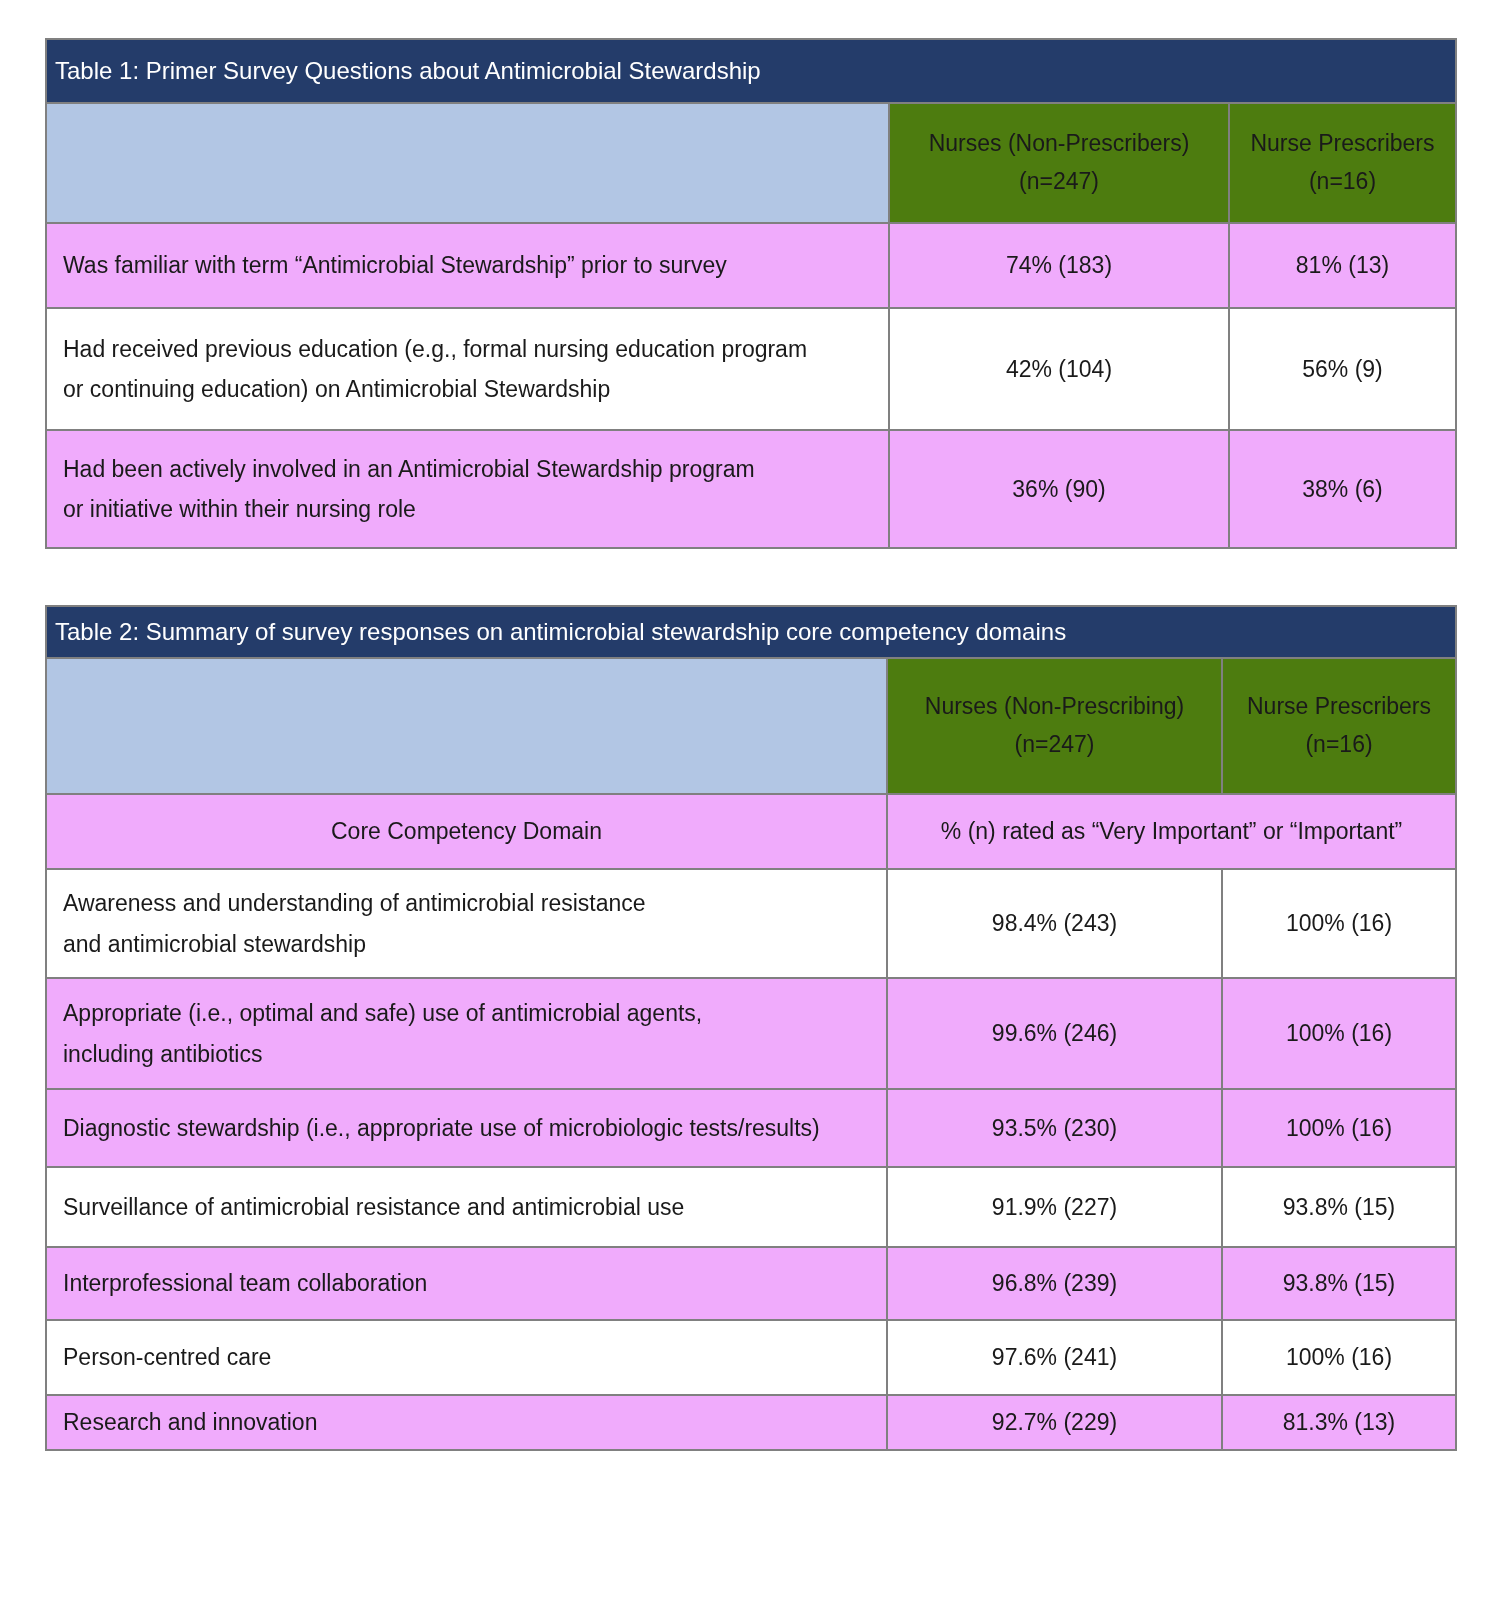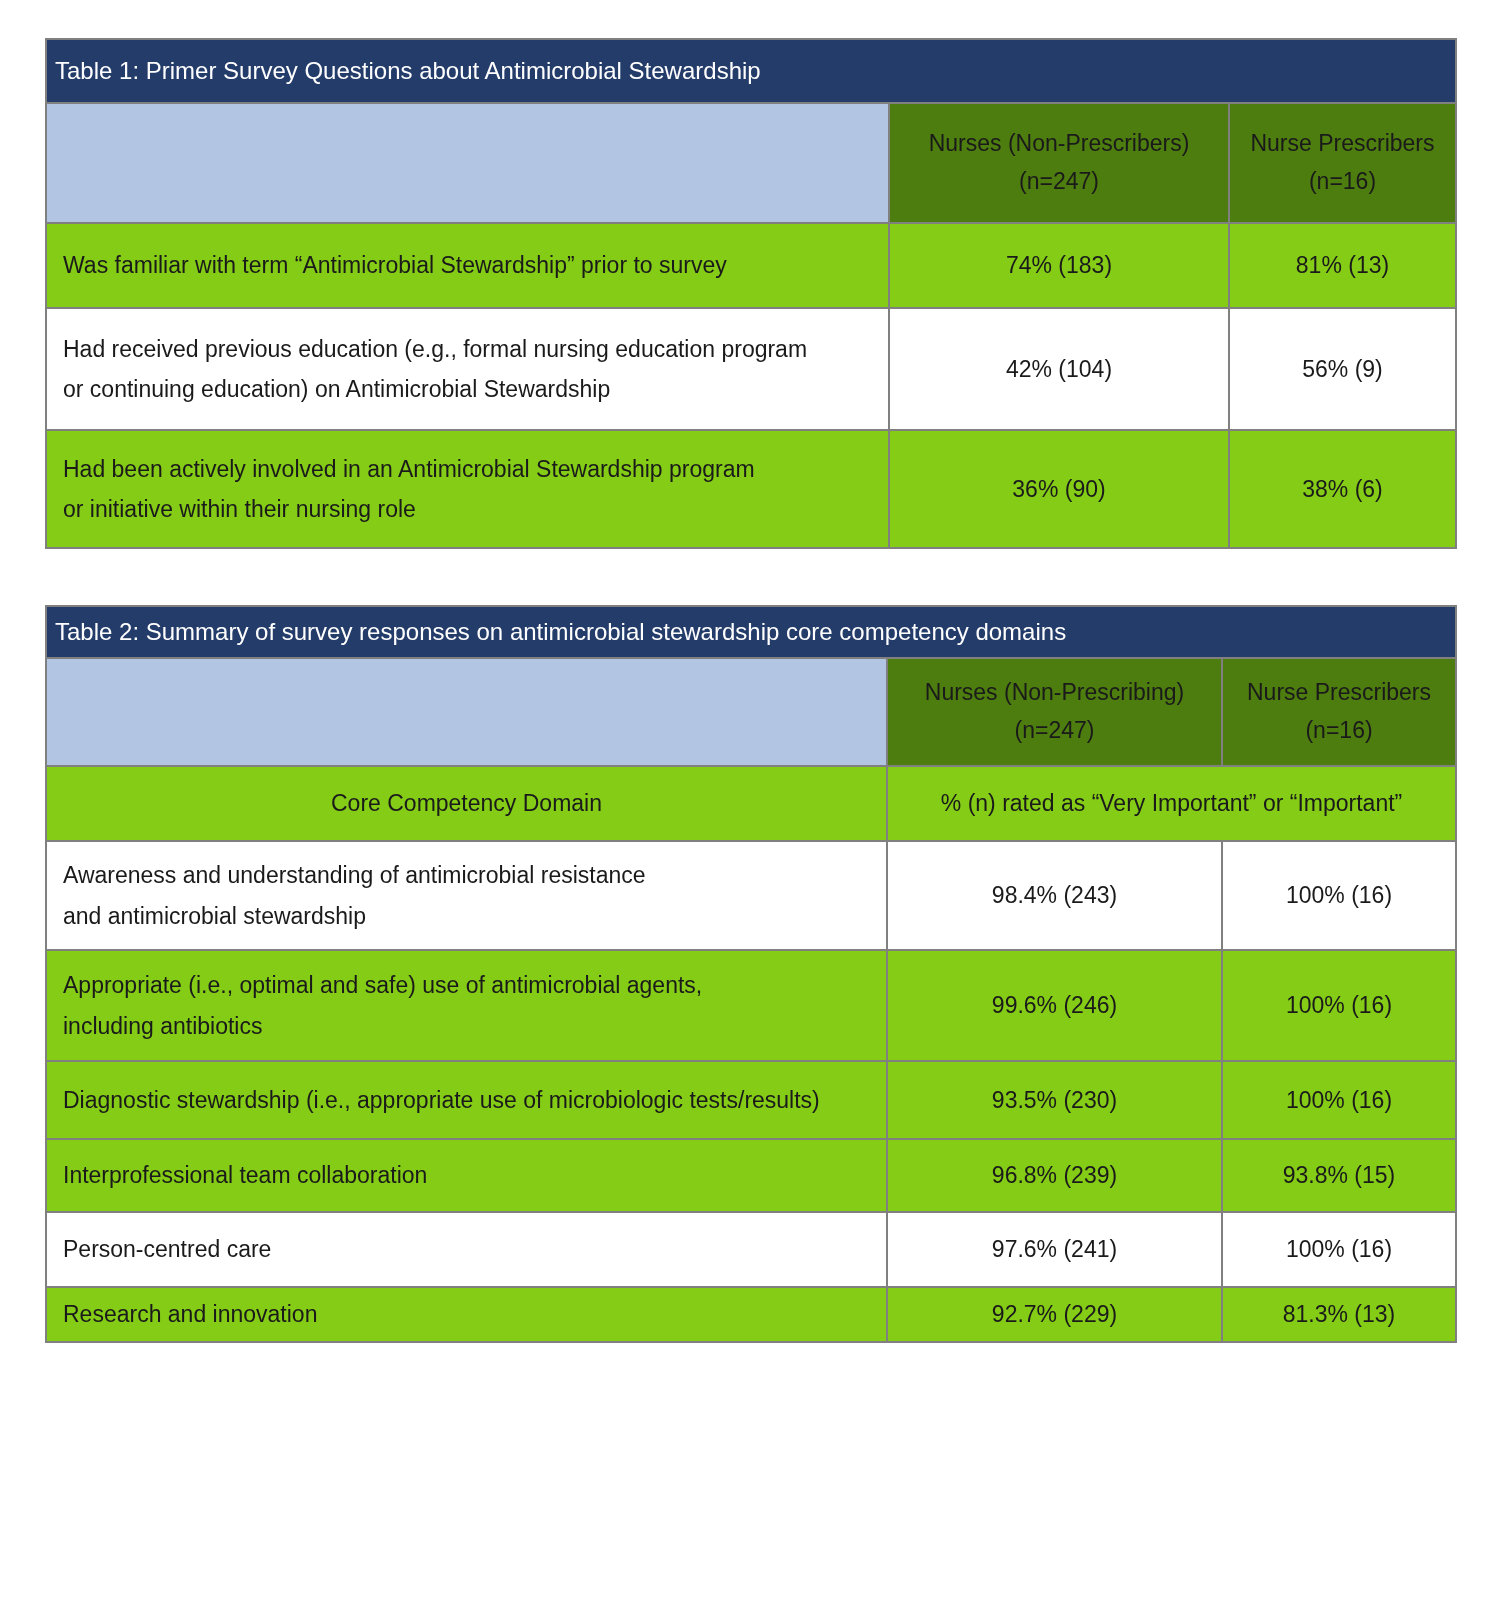"Was familiar with term “Antimicrobial" tr.tint td { background: #84cc16 -> #f0abfc }
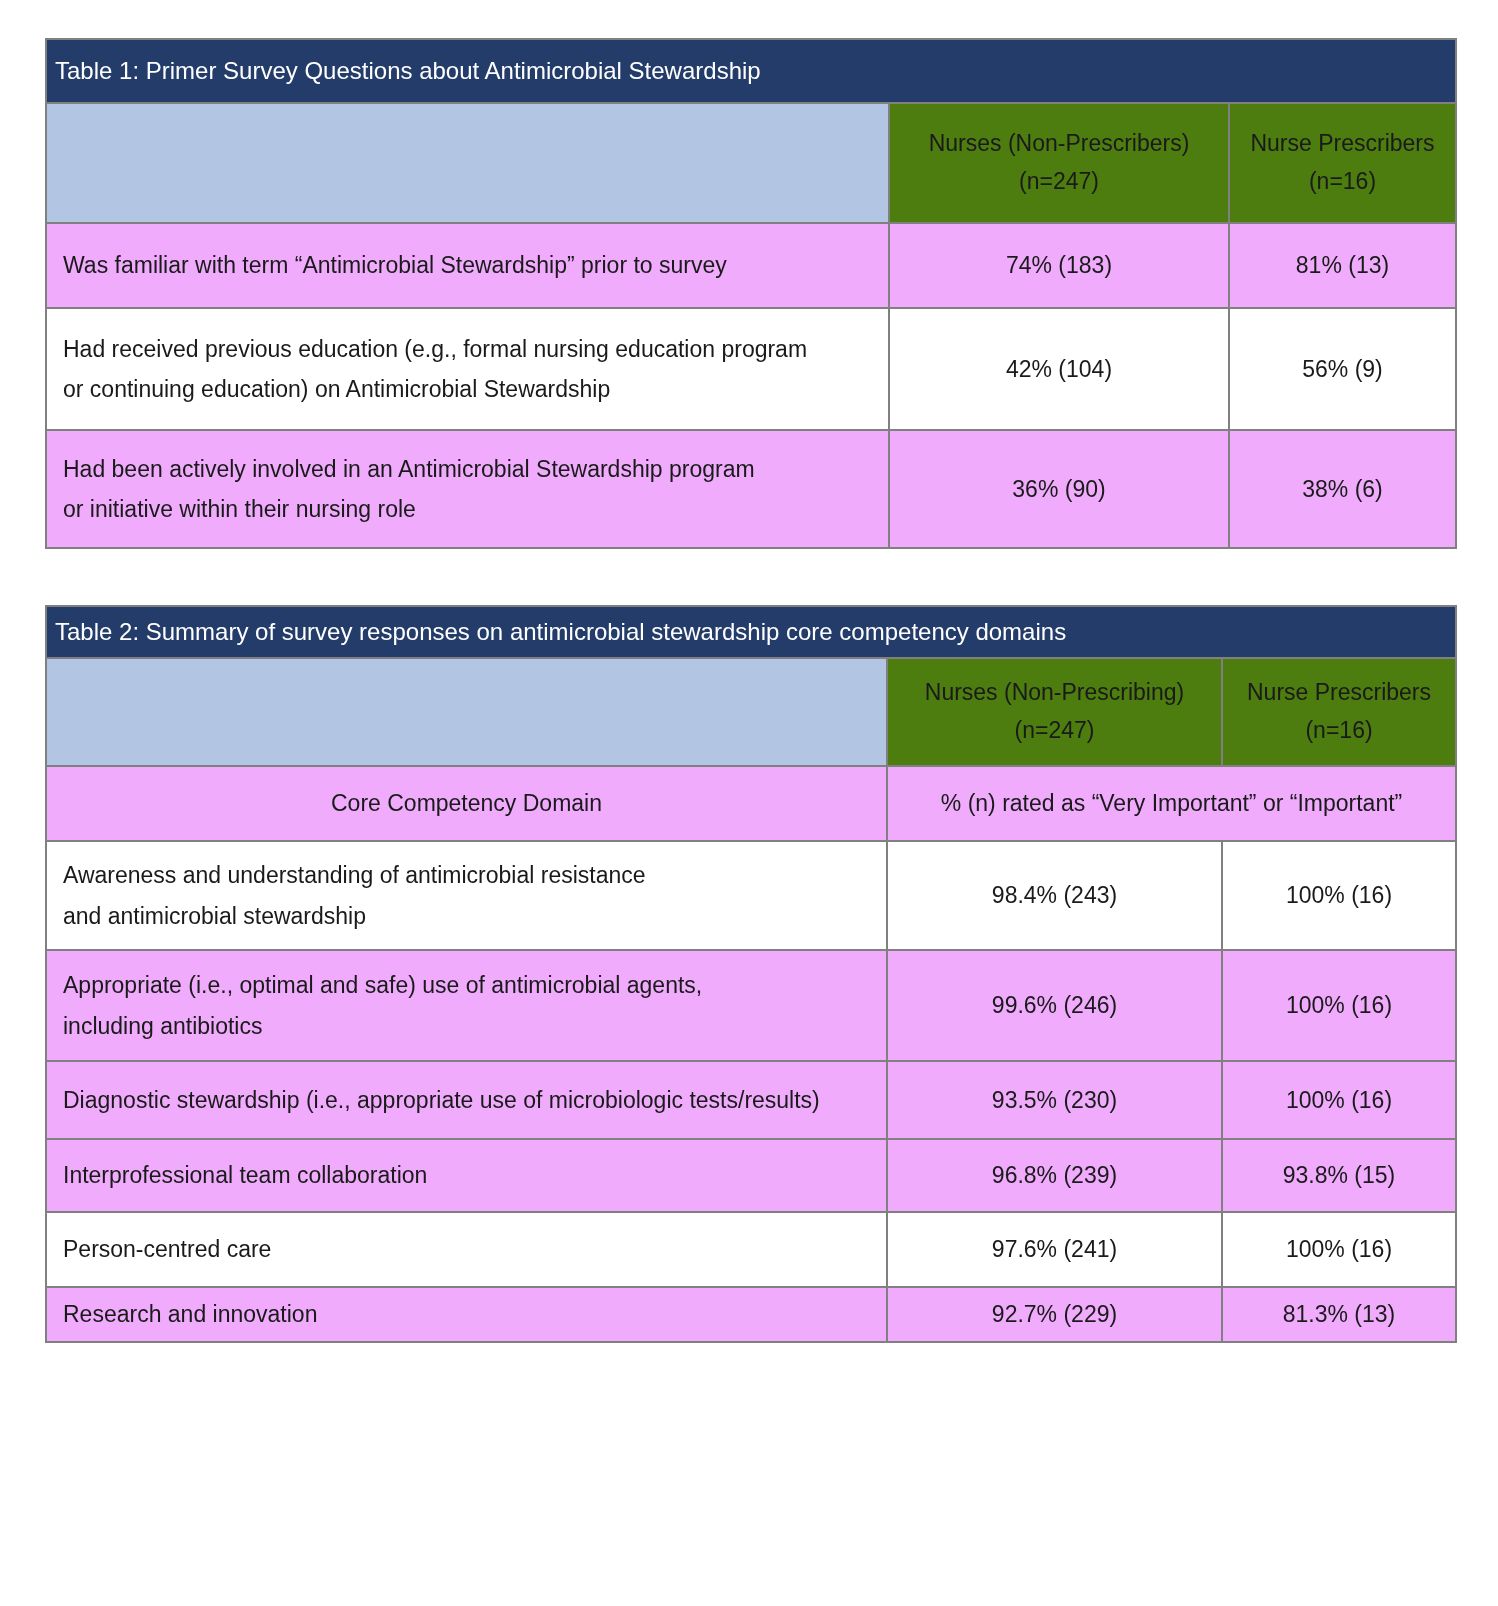"Nurses (Non-Prescribing)" tr { height: 108px -> 136px }
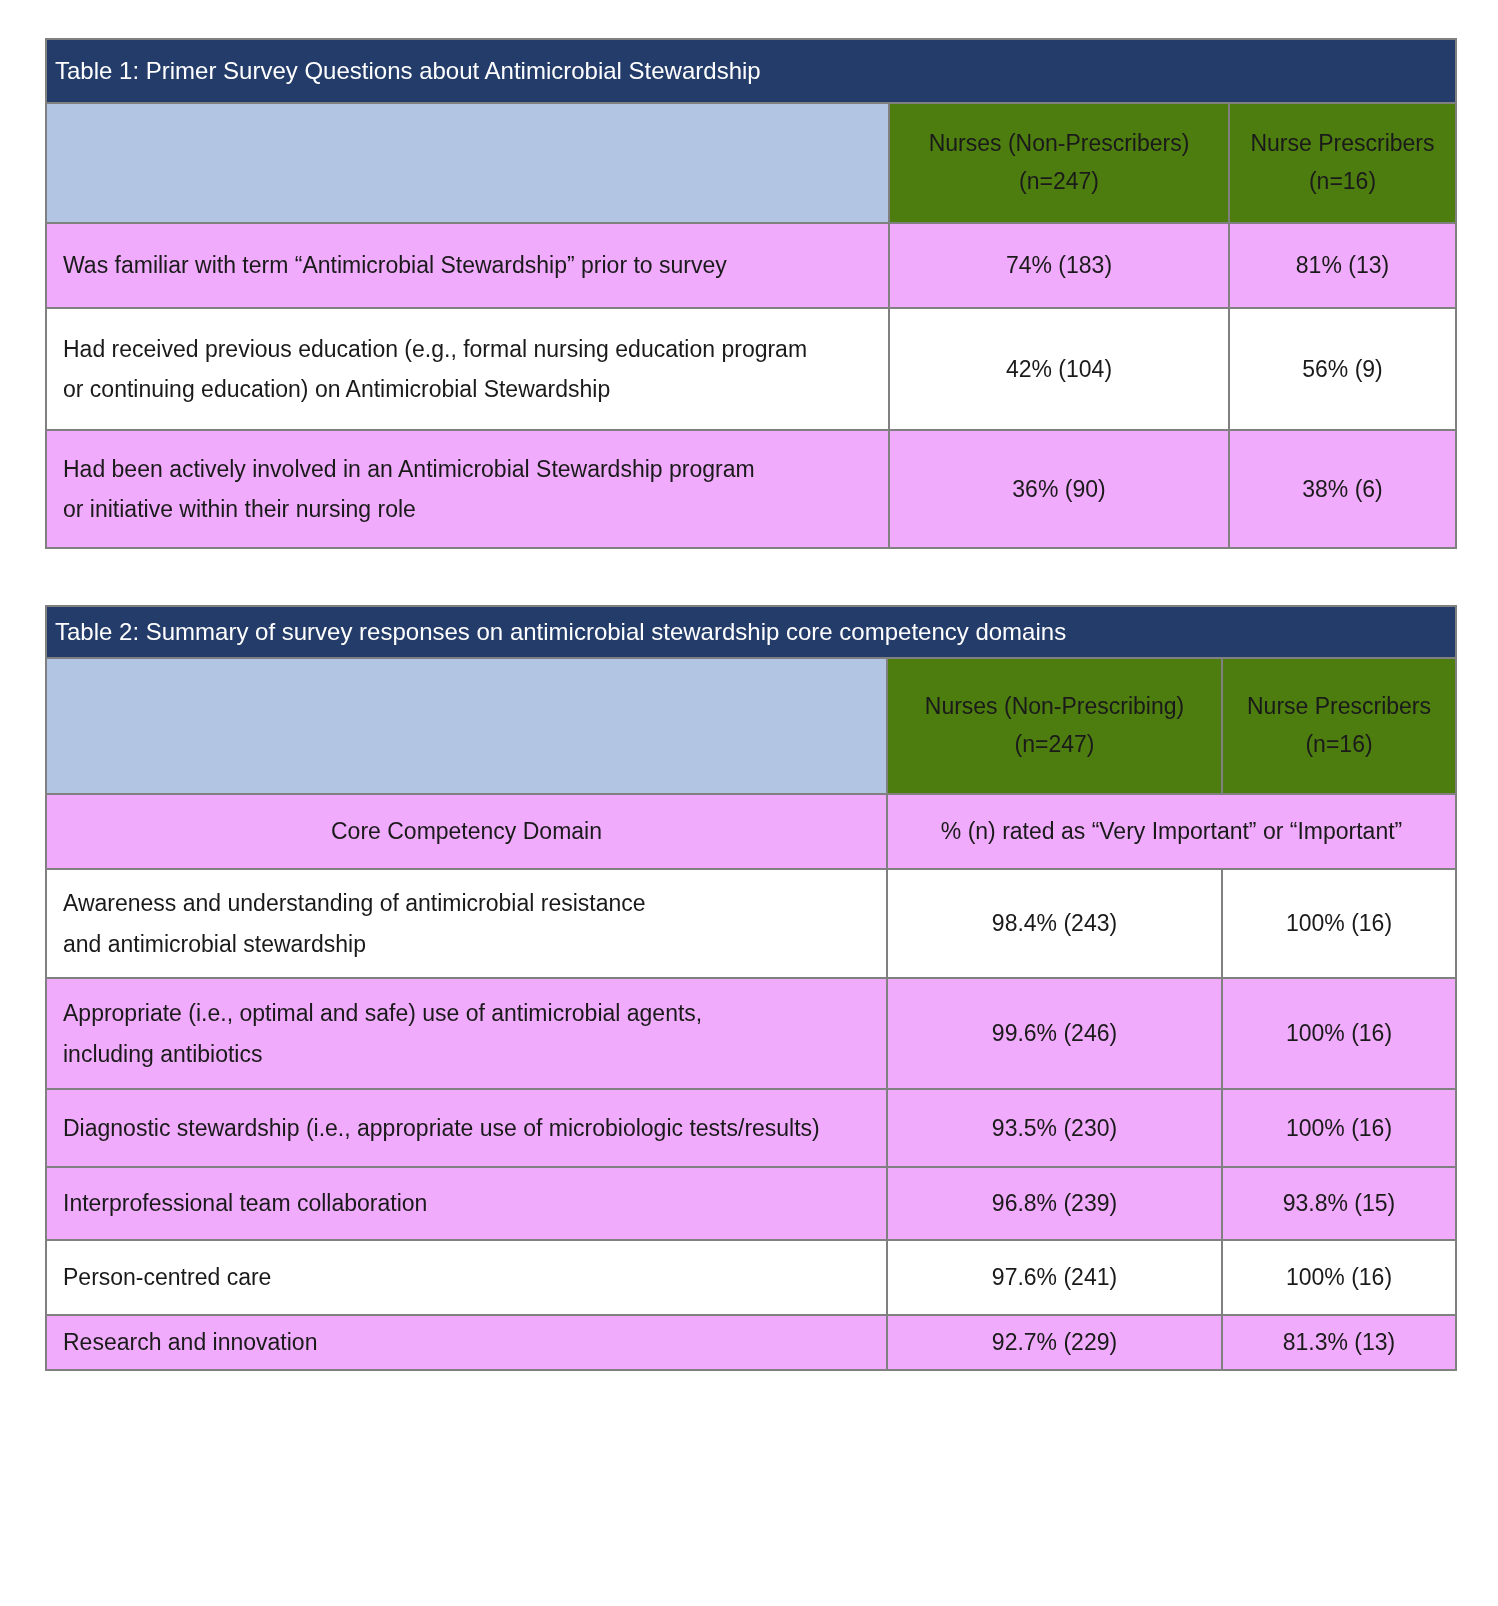"Surveillance of antimicrobial resistance" tr.plain { html: none -> <tr> <td>Surveillance of antimicrobial resistance and antimicrobial use</td> <td>91.9% (227)</td> <td>93.8% (15)</td> </tr> }
